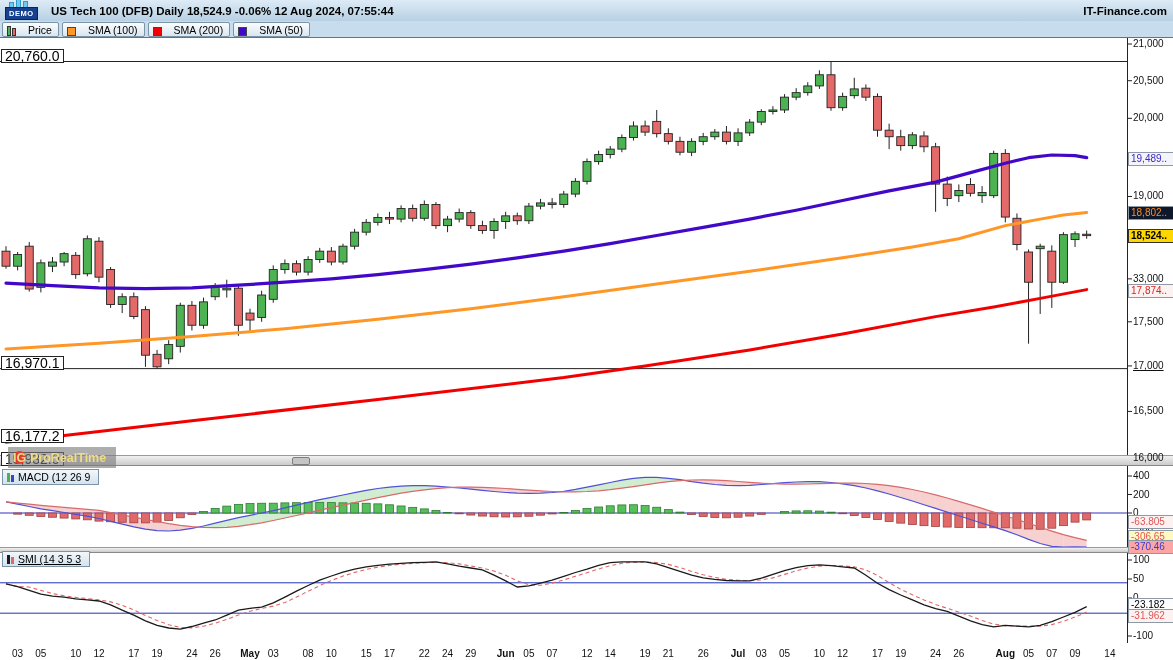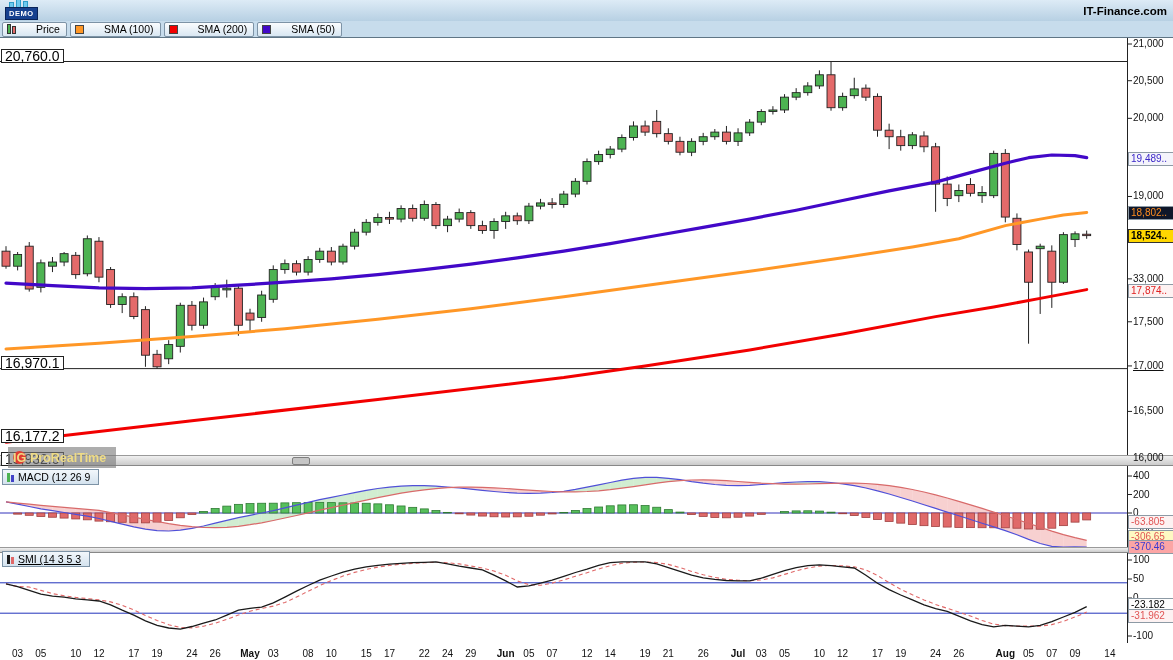"US Tech 100 (DFB) Daily" div.title-text { html: none -> <div>US Tech 100 (DFB) Daily 18,524.9 -0.06% 12 Aug 2024, 07:55:44</div> }
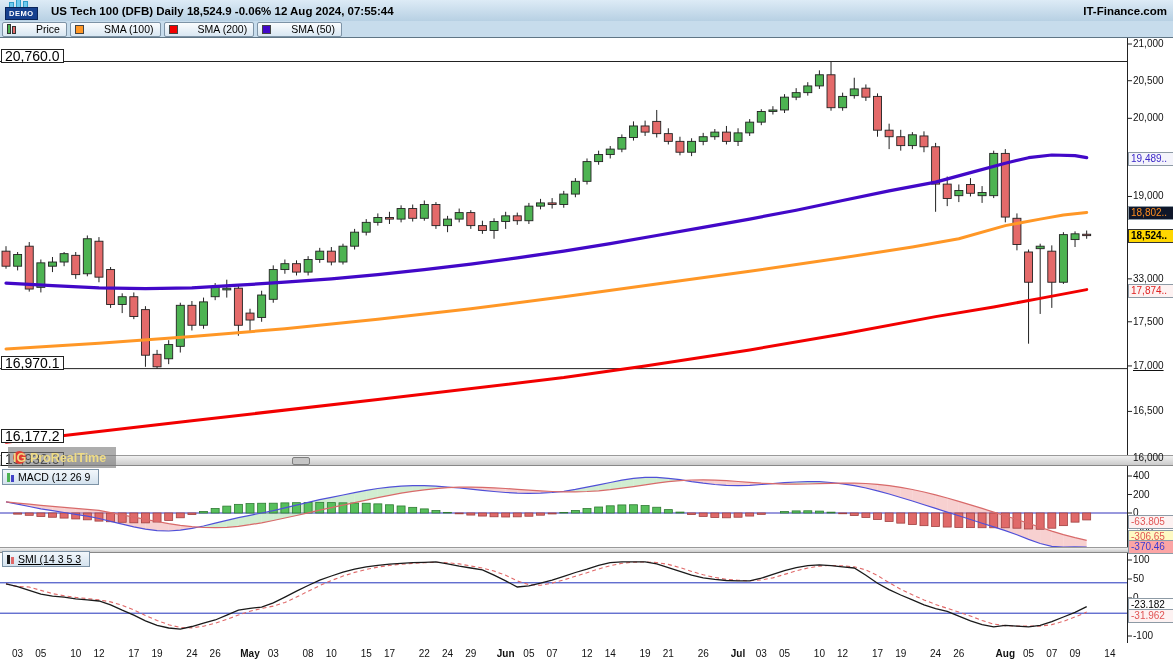"Price" .ltab { align-items: center -> flex-end; gap: 20px -> 12px }
